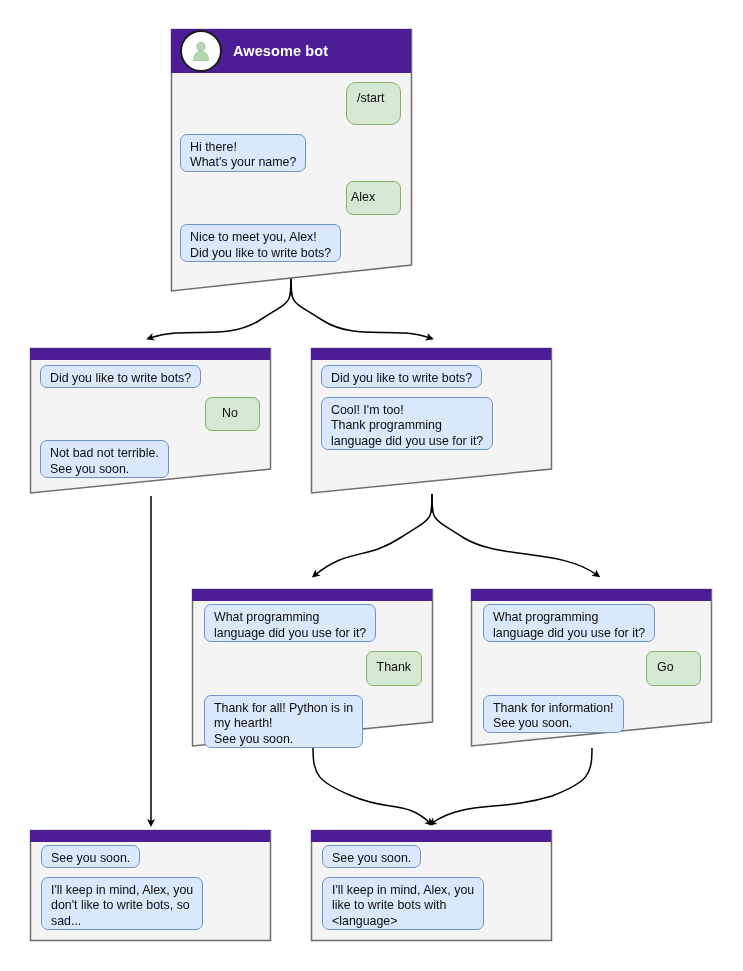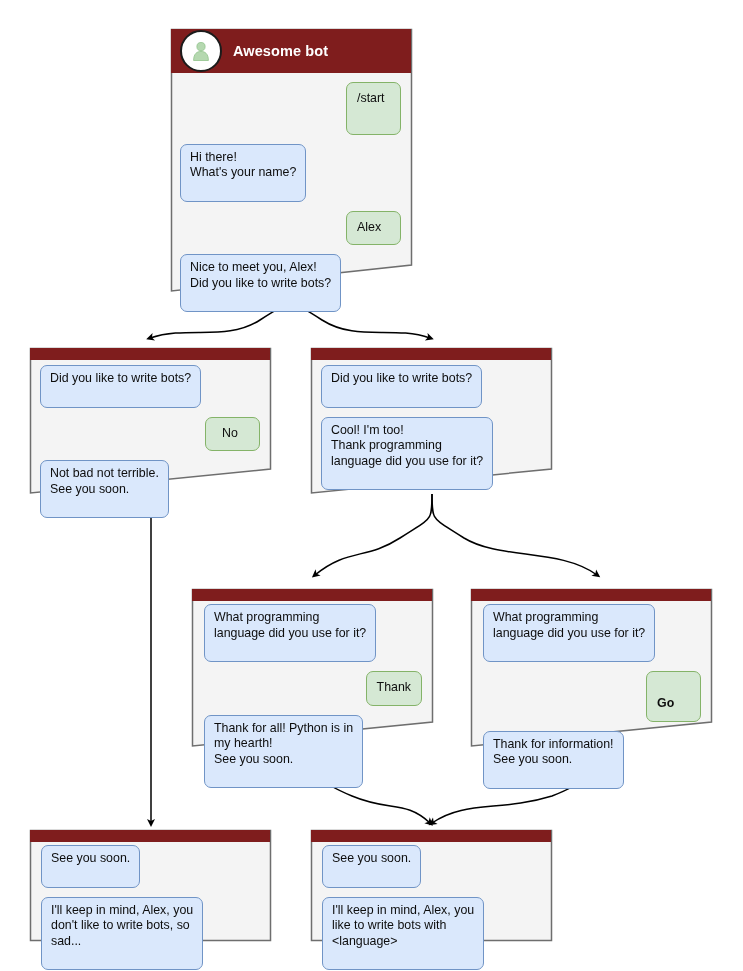"Awesome bot" .titlebar { background: #7f1d1d -> #4c1d95 }
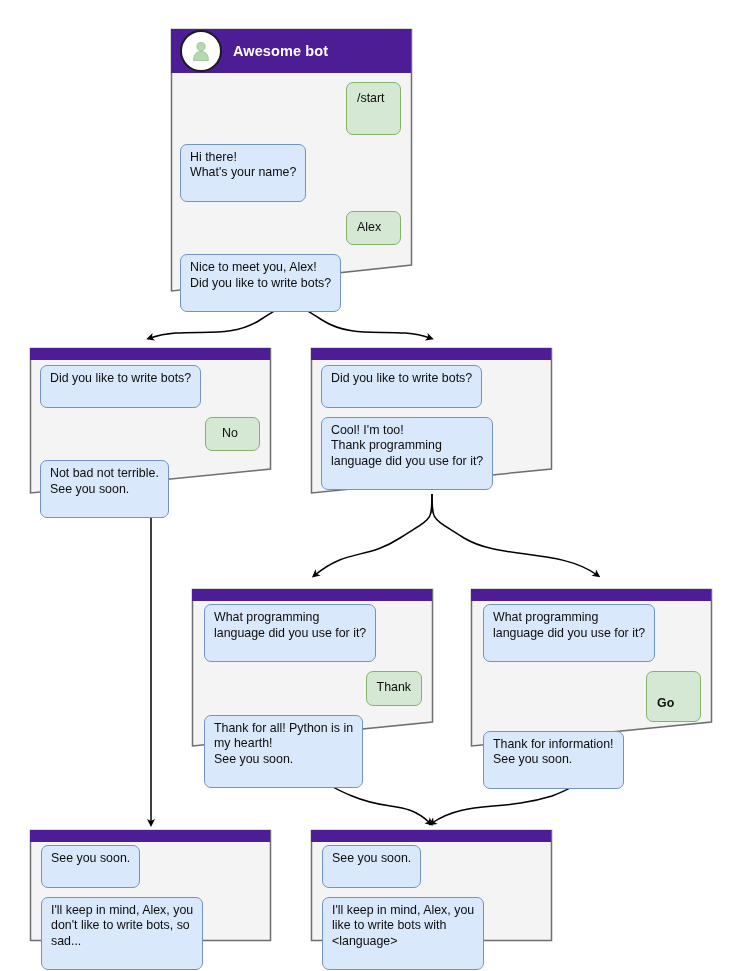"/start" div.bubble { border-radius: none -> 10px; padding: 8px 10px 27px 10px -> 8px 10px 17px 10px }
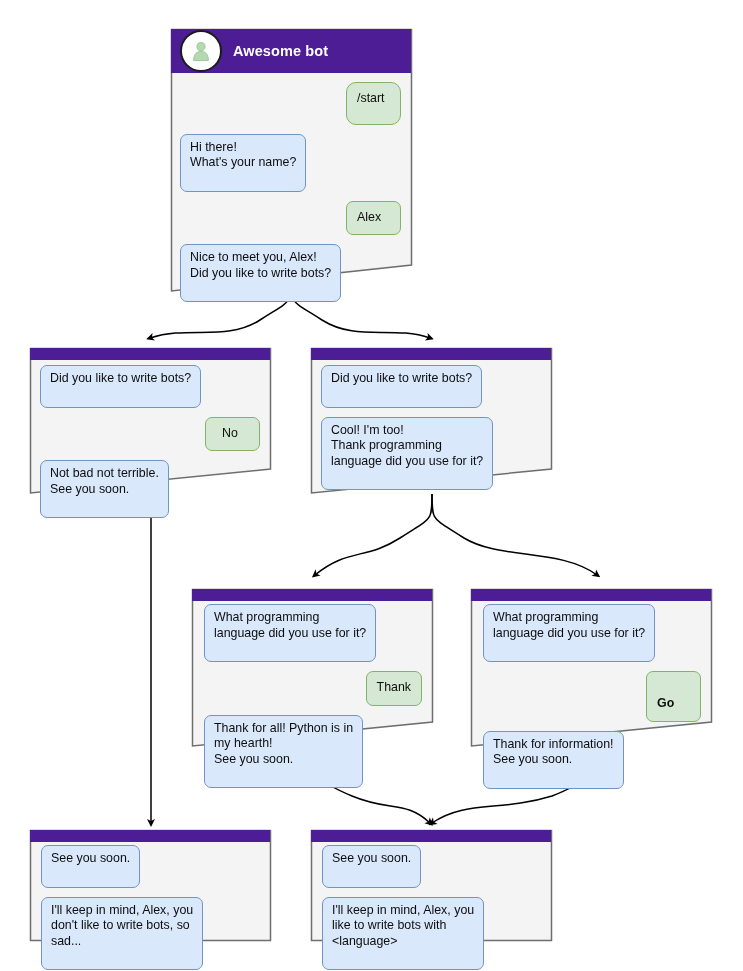"Hi there!" .bubble { padding: 5px 9px 20px 9px -> 5px 9px 0 9px }
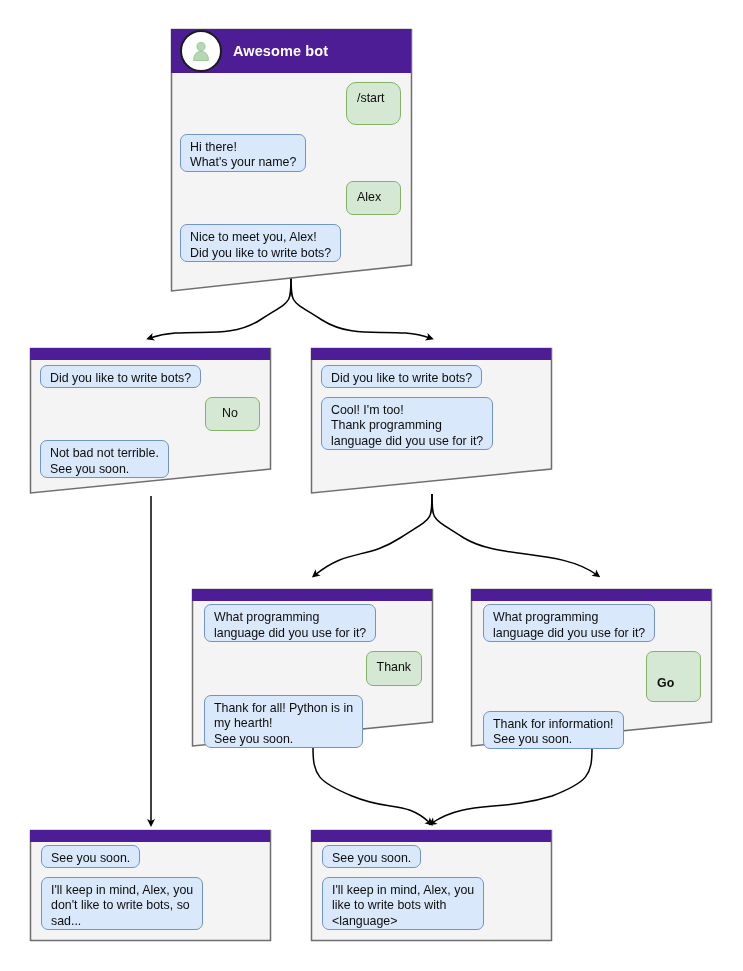"Alex" div.bubble { padding: 8px 10px 9px 10px -> 8px 10px 9px 4px }
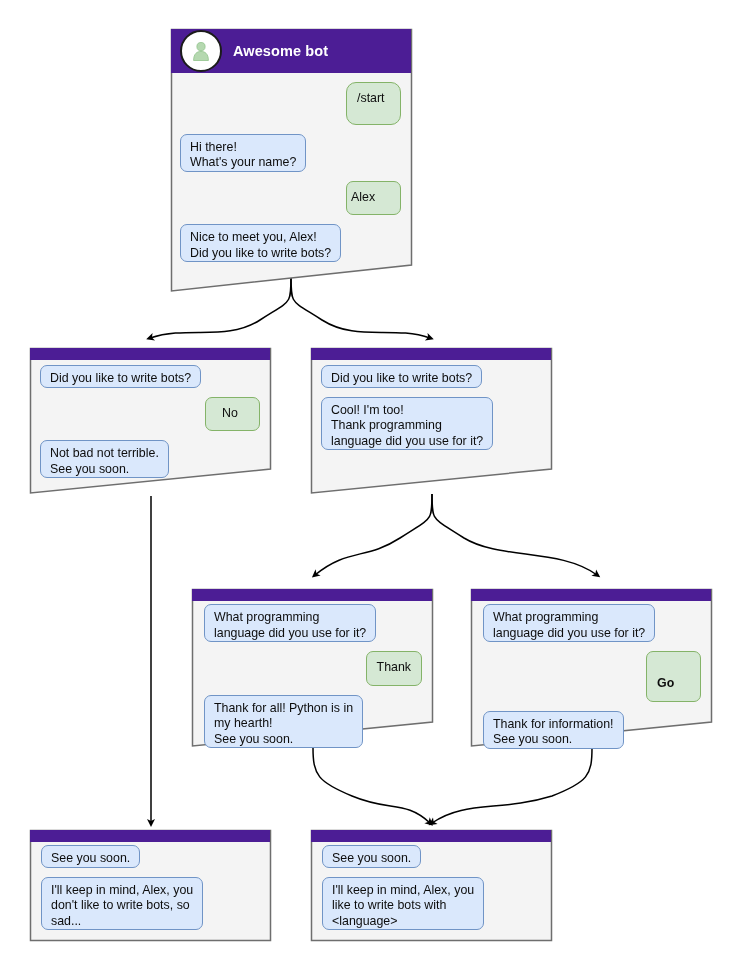"Go" div.bubble { font-weight: bold -> none; padding: 24px 10px 9px 10px -> 8px 10px 9px 10px }
